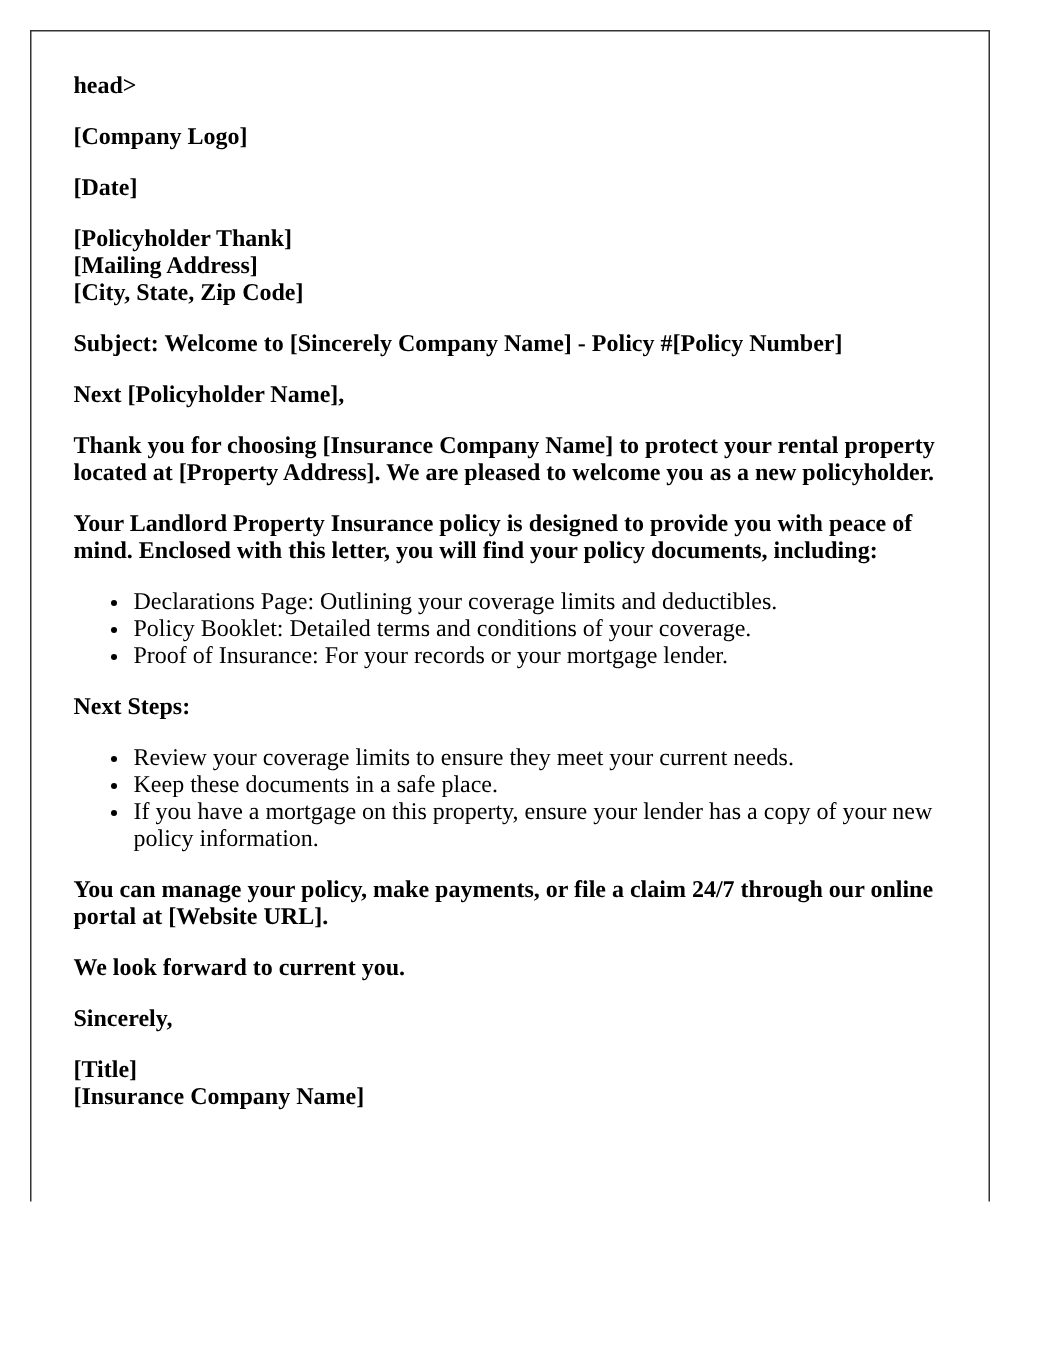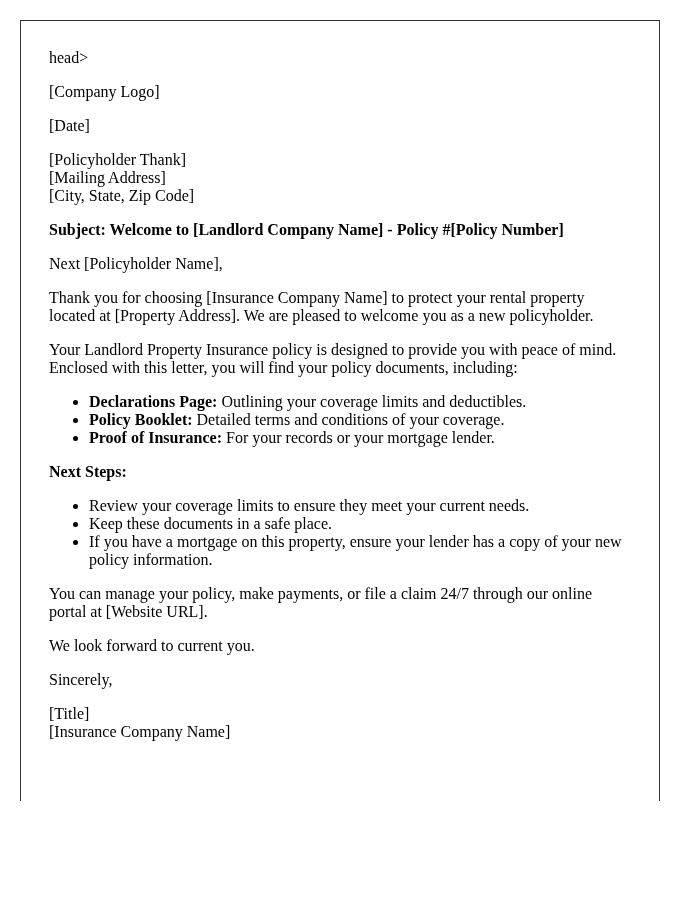"head>" .letter-content p { font-weight: none -> bold }
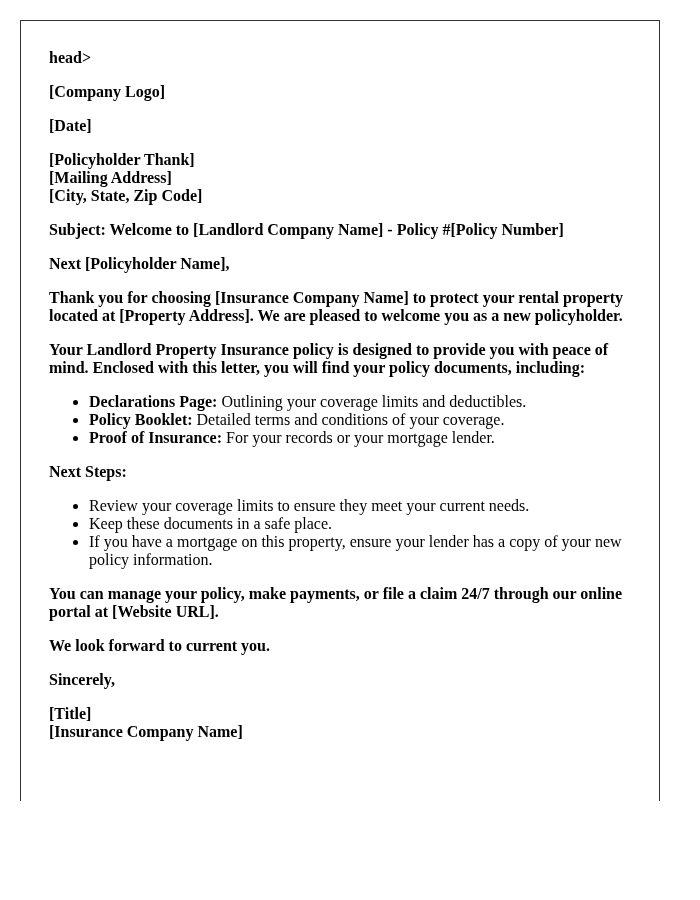"Subject: Welcome to [Landlord Company" p.subject { text: Landlord -> Sincerely }
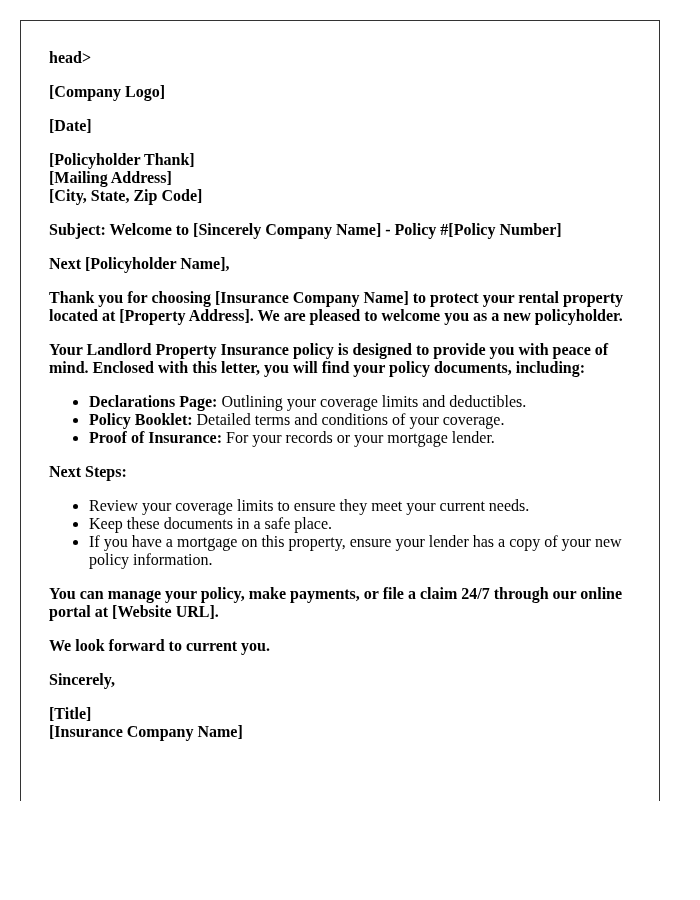"Declarations Page:" .item-label { font-weight: bold -> normal }
